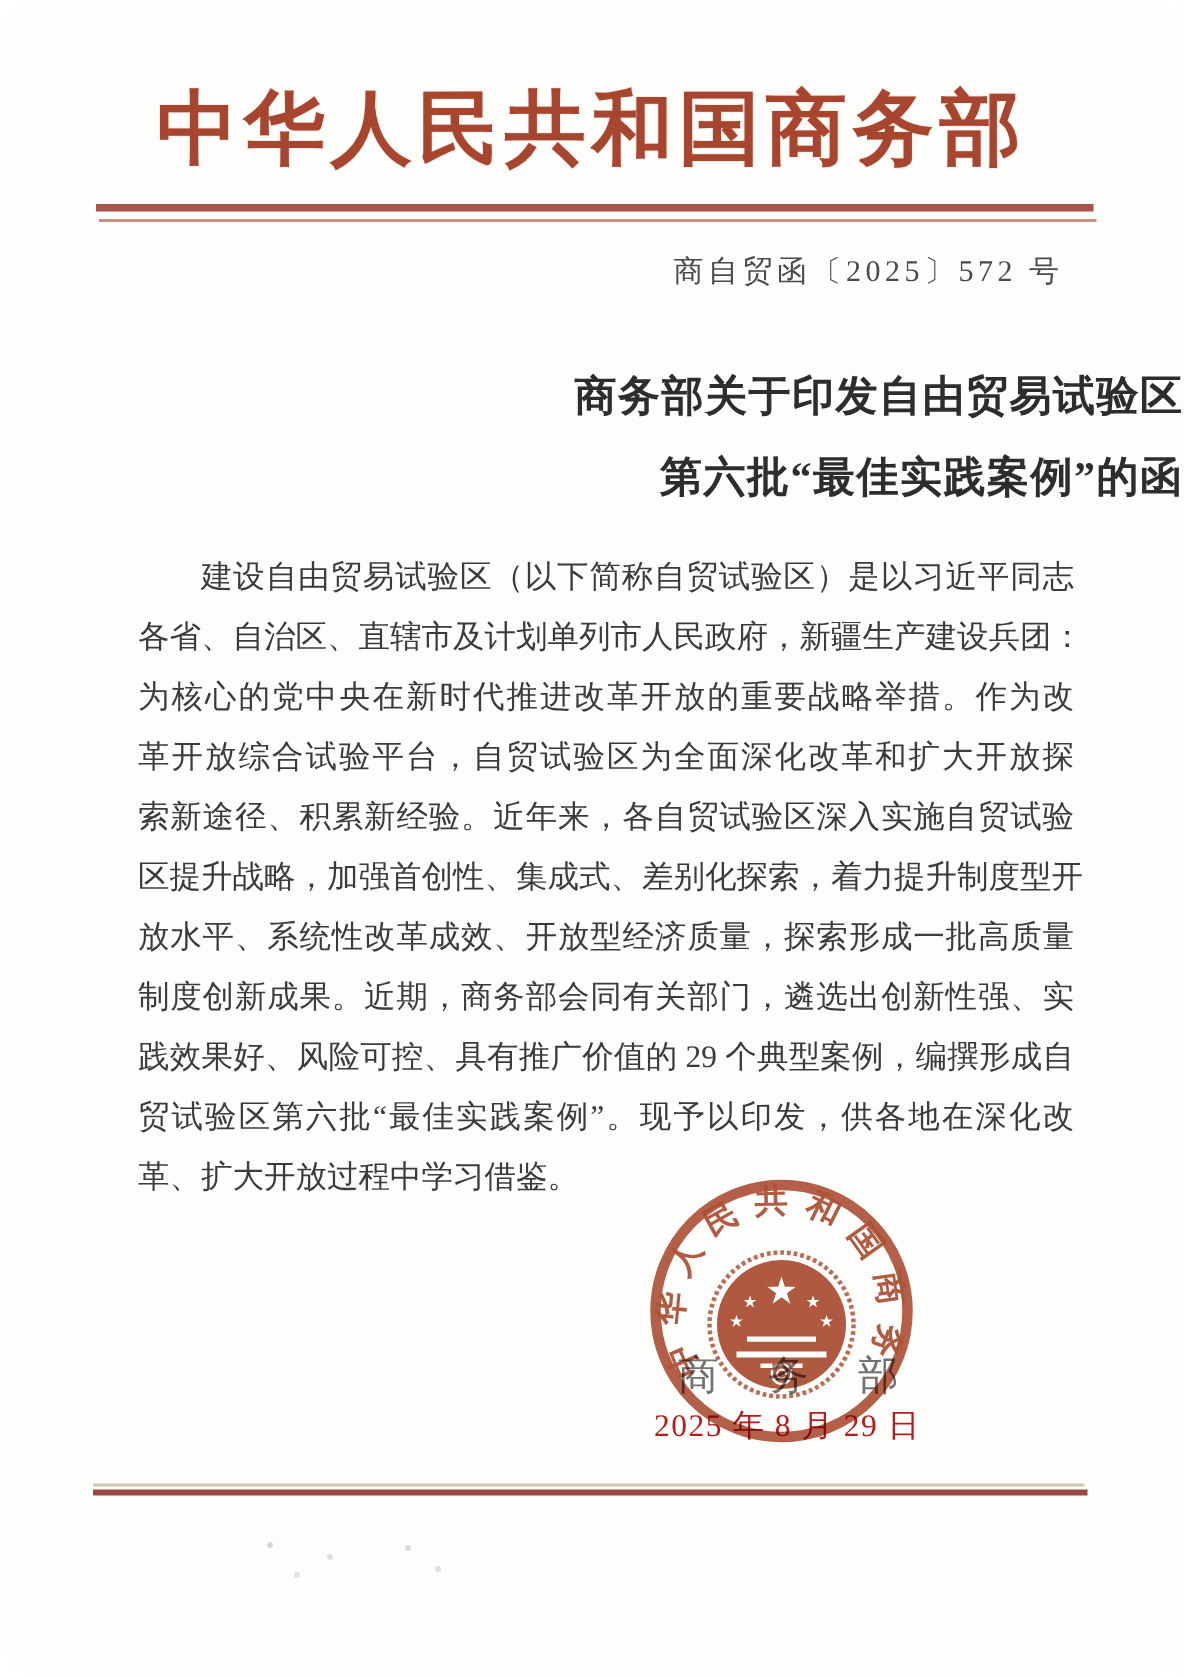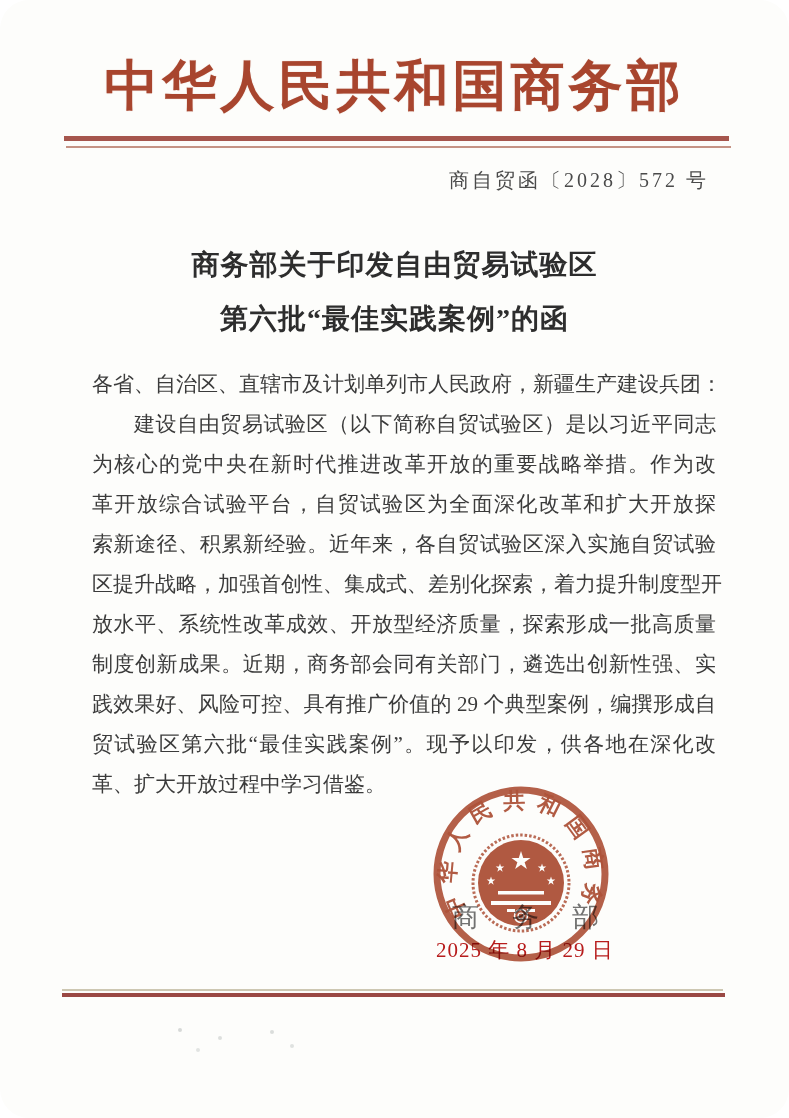"商自贸函〔2028〕572 号" div.doc-number { text: 2028 -> 2025 }
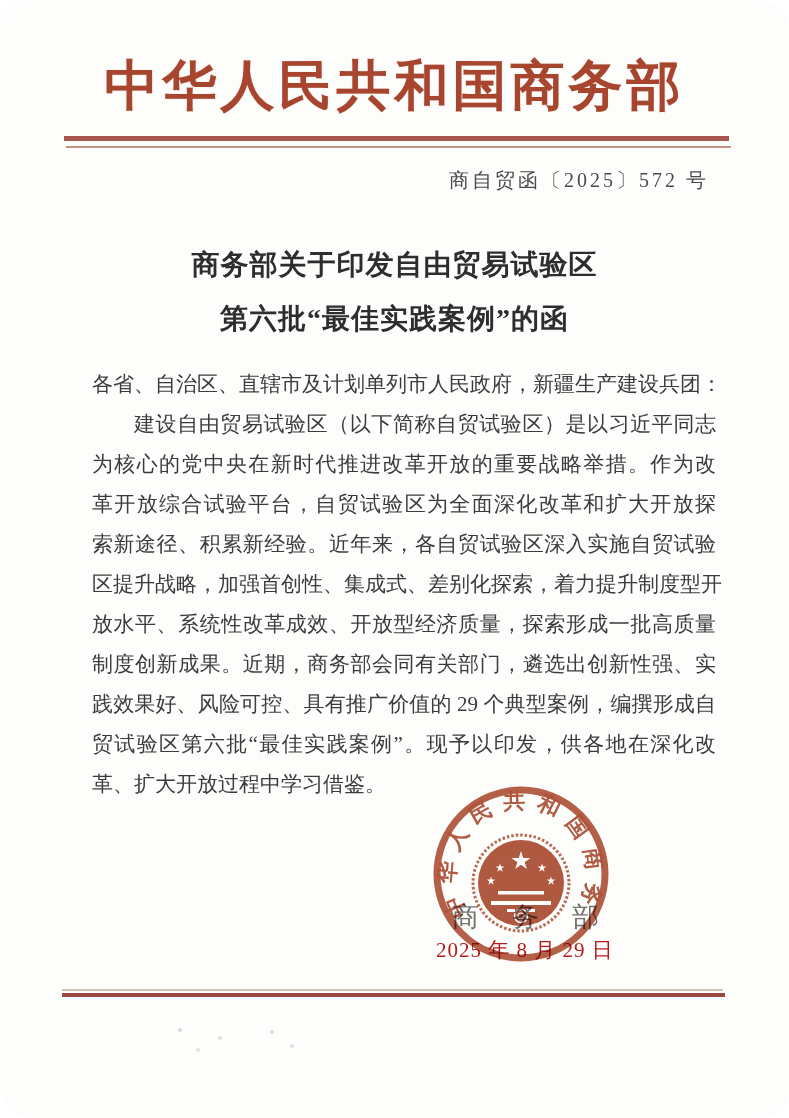"商务部关于印发自由贸易试验区" .doc-title { text-align: center -> right }
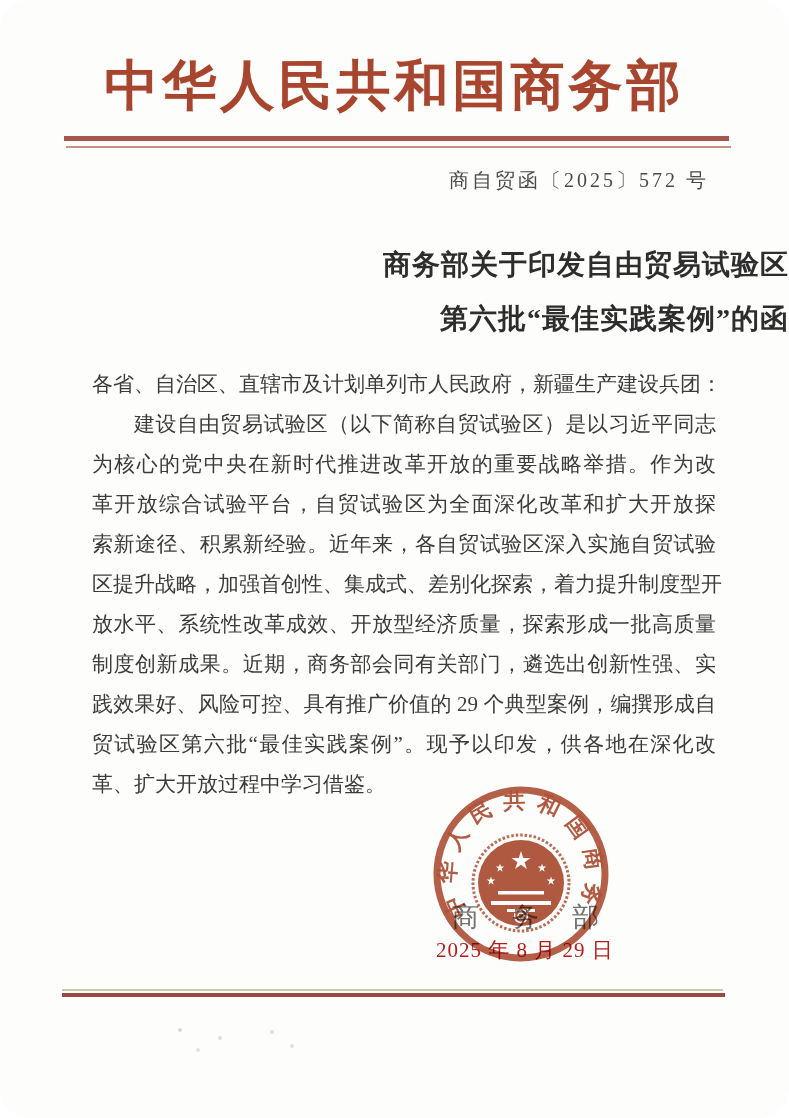"各省、自治区、直辖市及计划单列市人民政府，新疆生产建设兵团：" div.body-line { order: before "建设自由贸易试验区（以下简称自贸试验区）是以习近平同志" -> after "建设自由贸易试验区（以下简称自贸试验区）是以习近平同志" }
